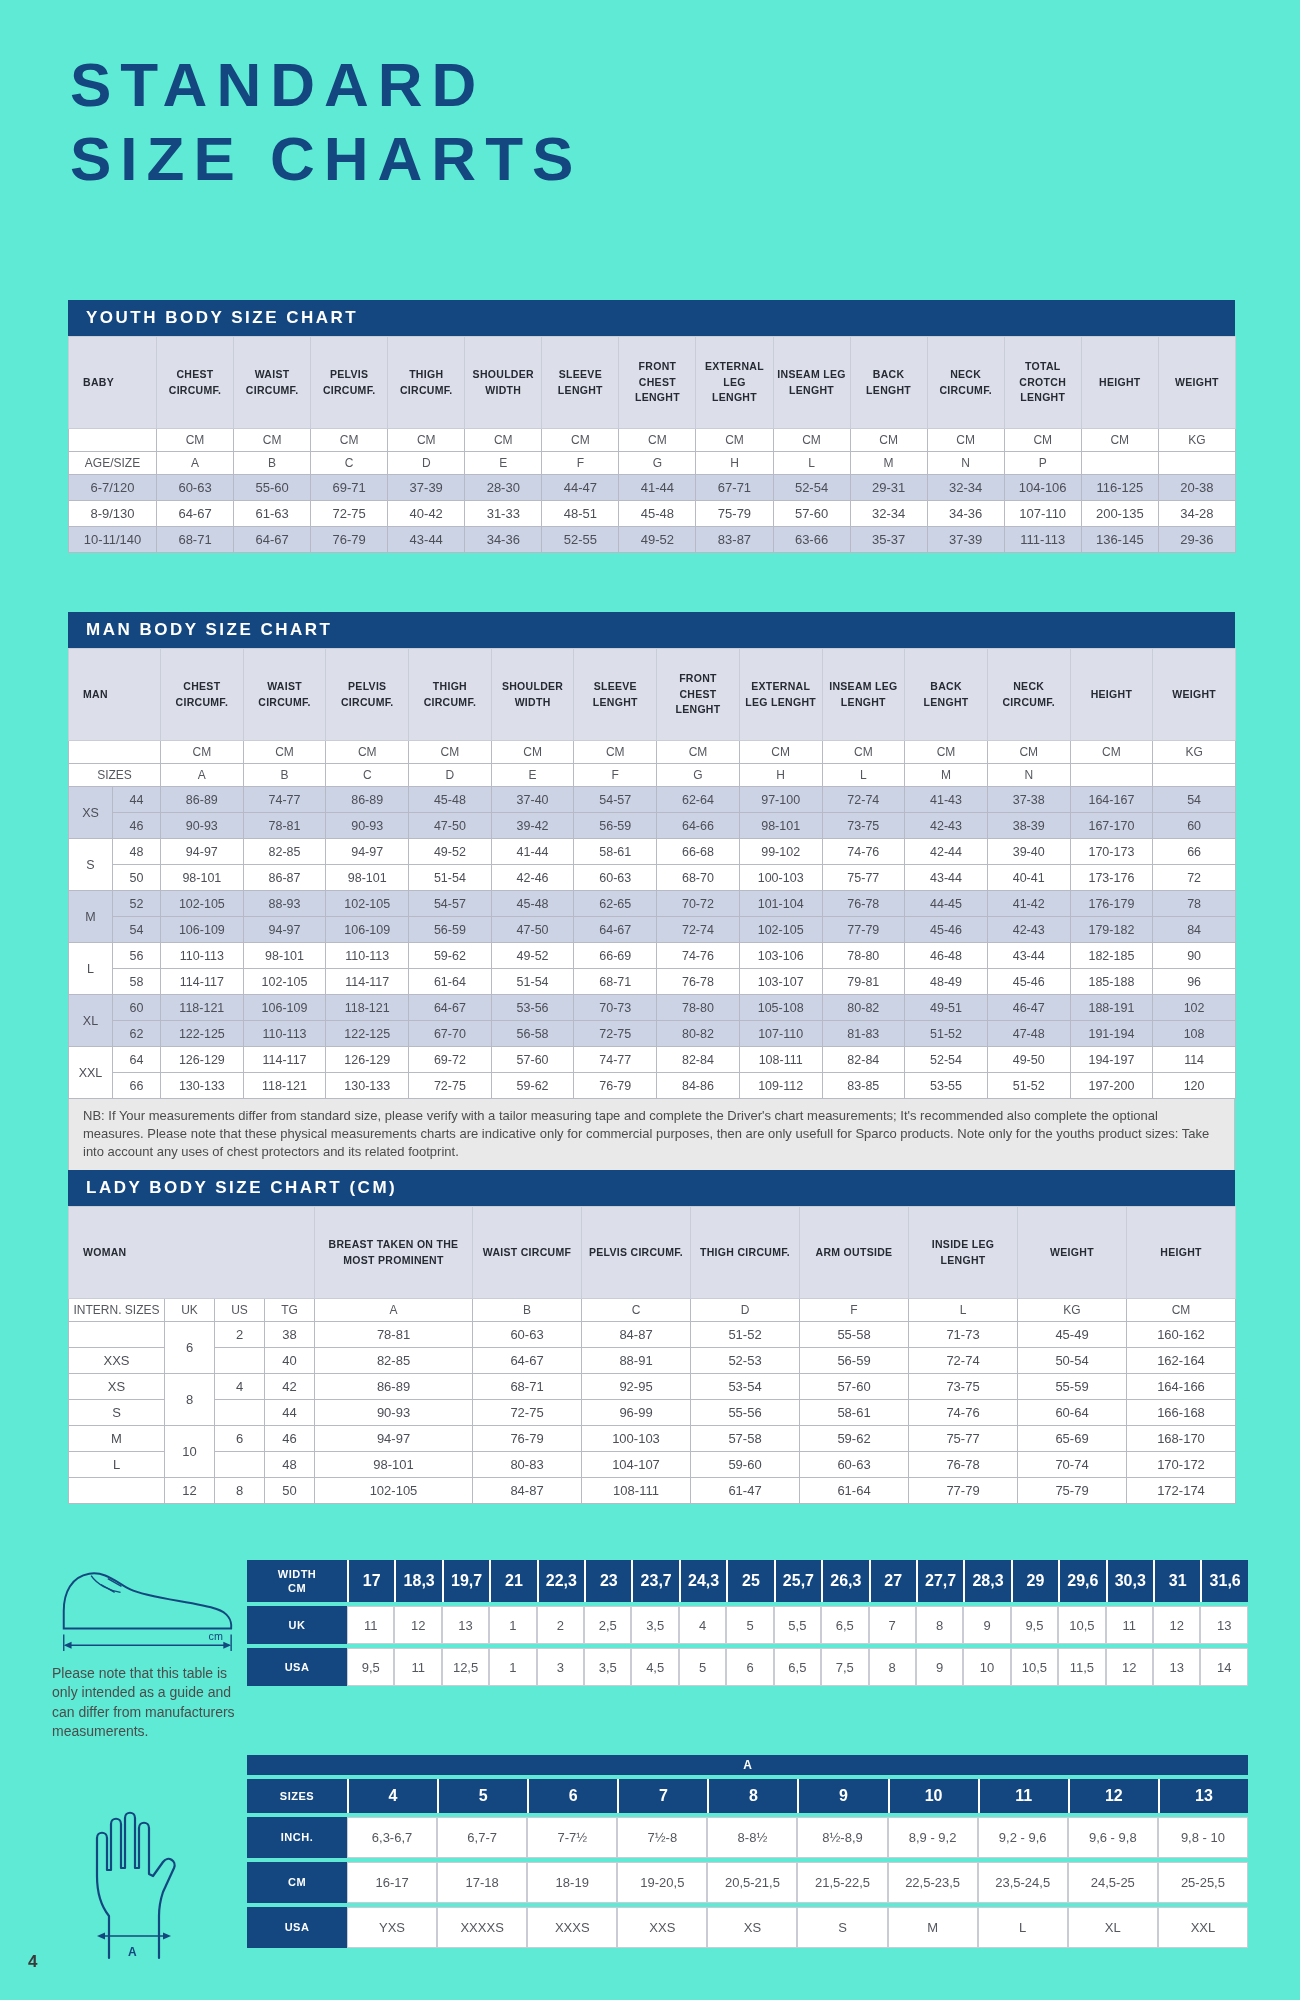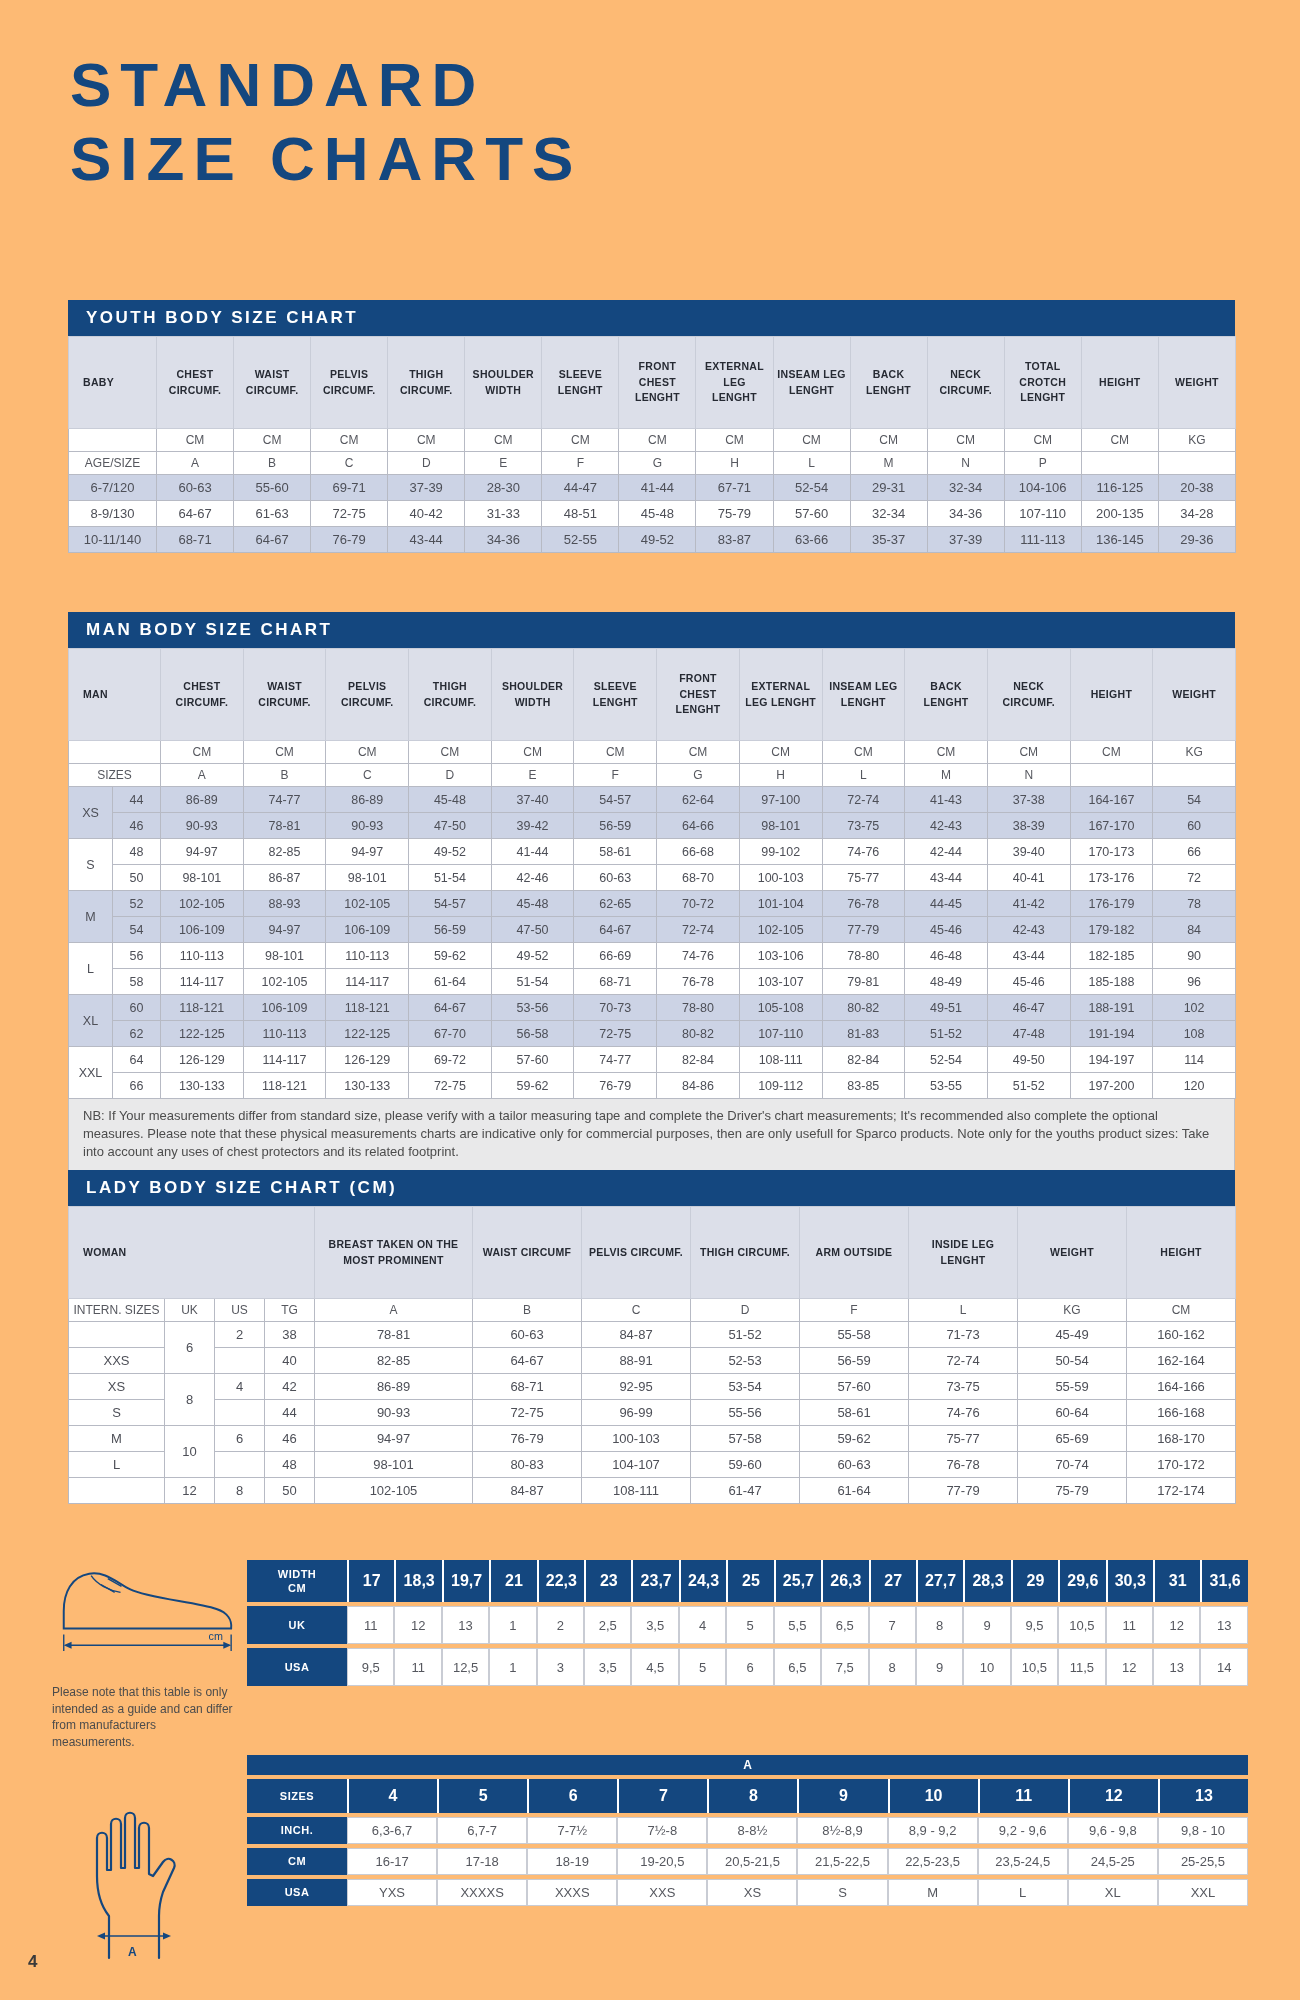"STANDARD" .page { background: #fdba74 -> #5eead4 }
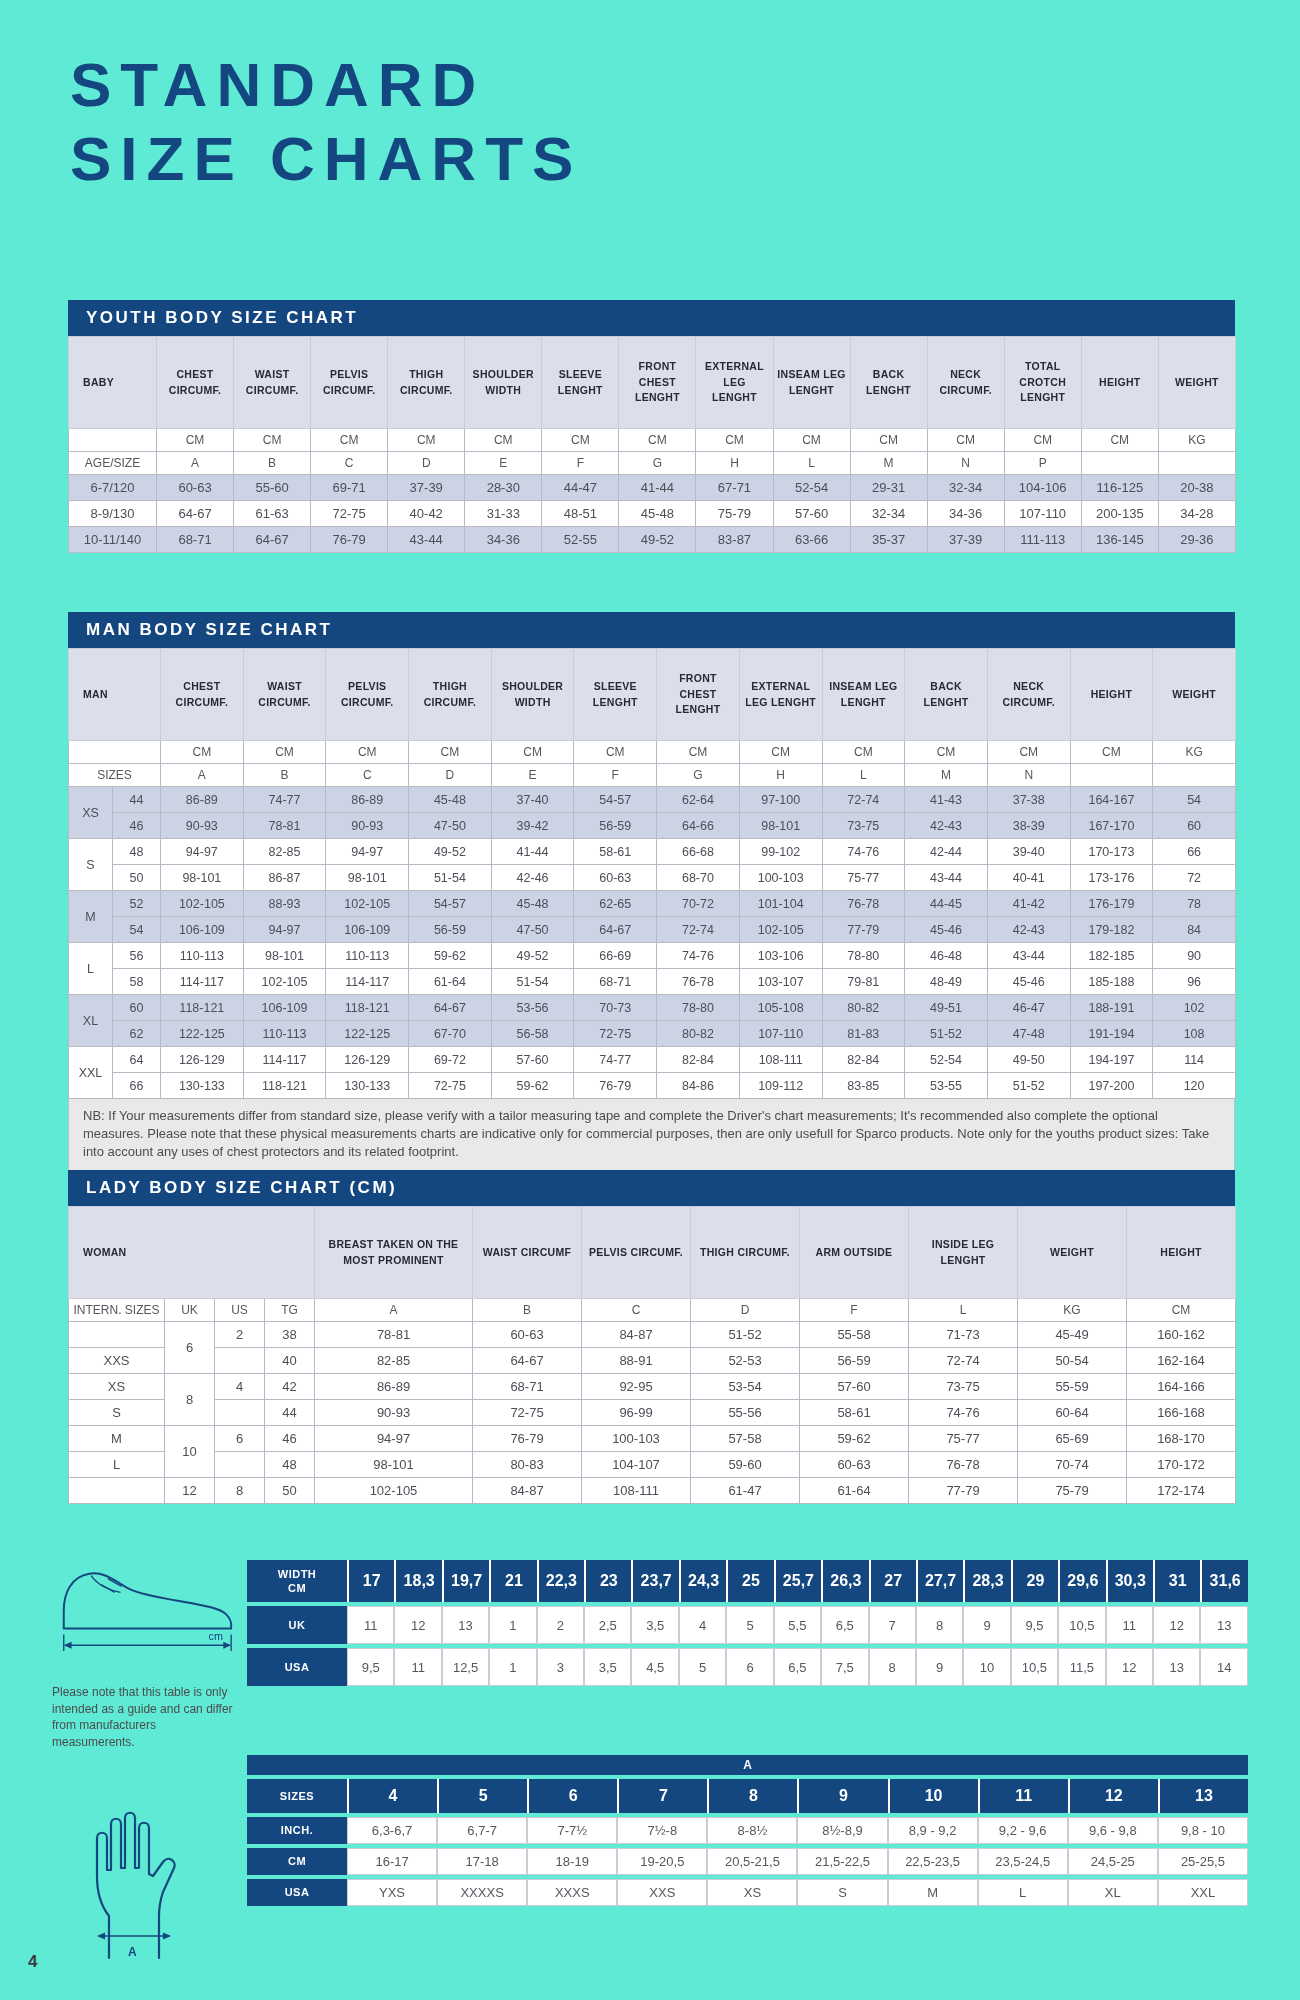"Please note that this table" .side-note { font-size: 12px -> 14px; margin-top: 20px -> 0 }
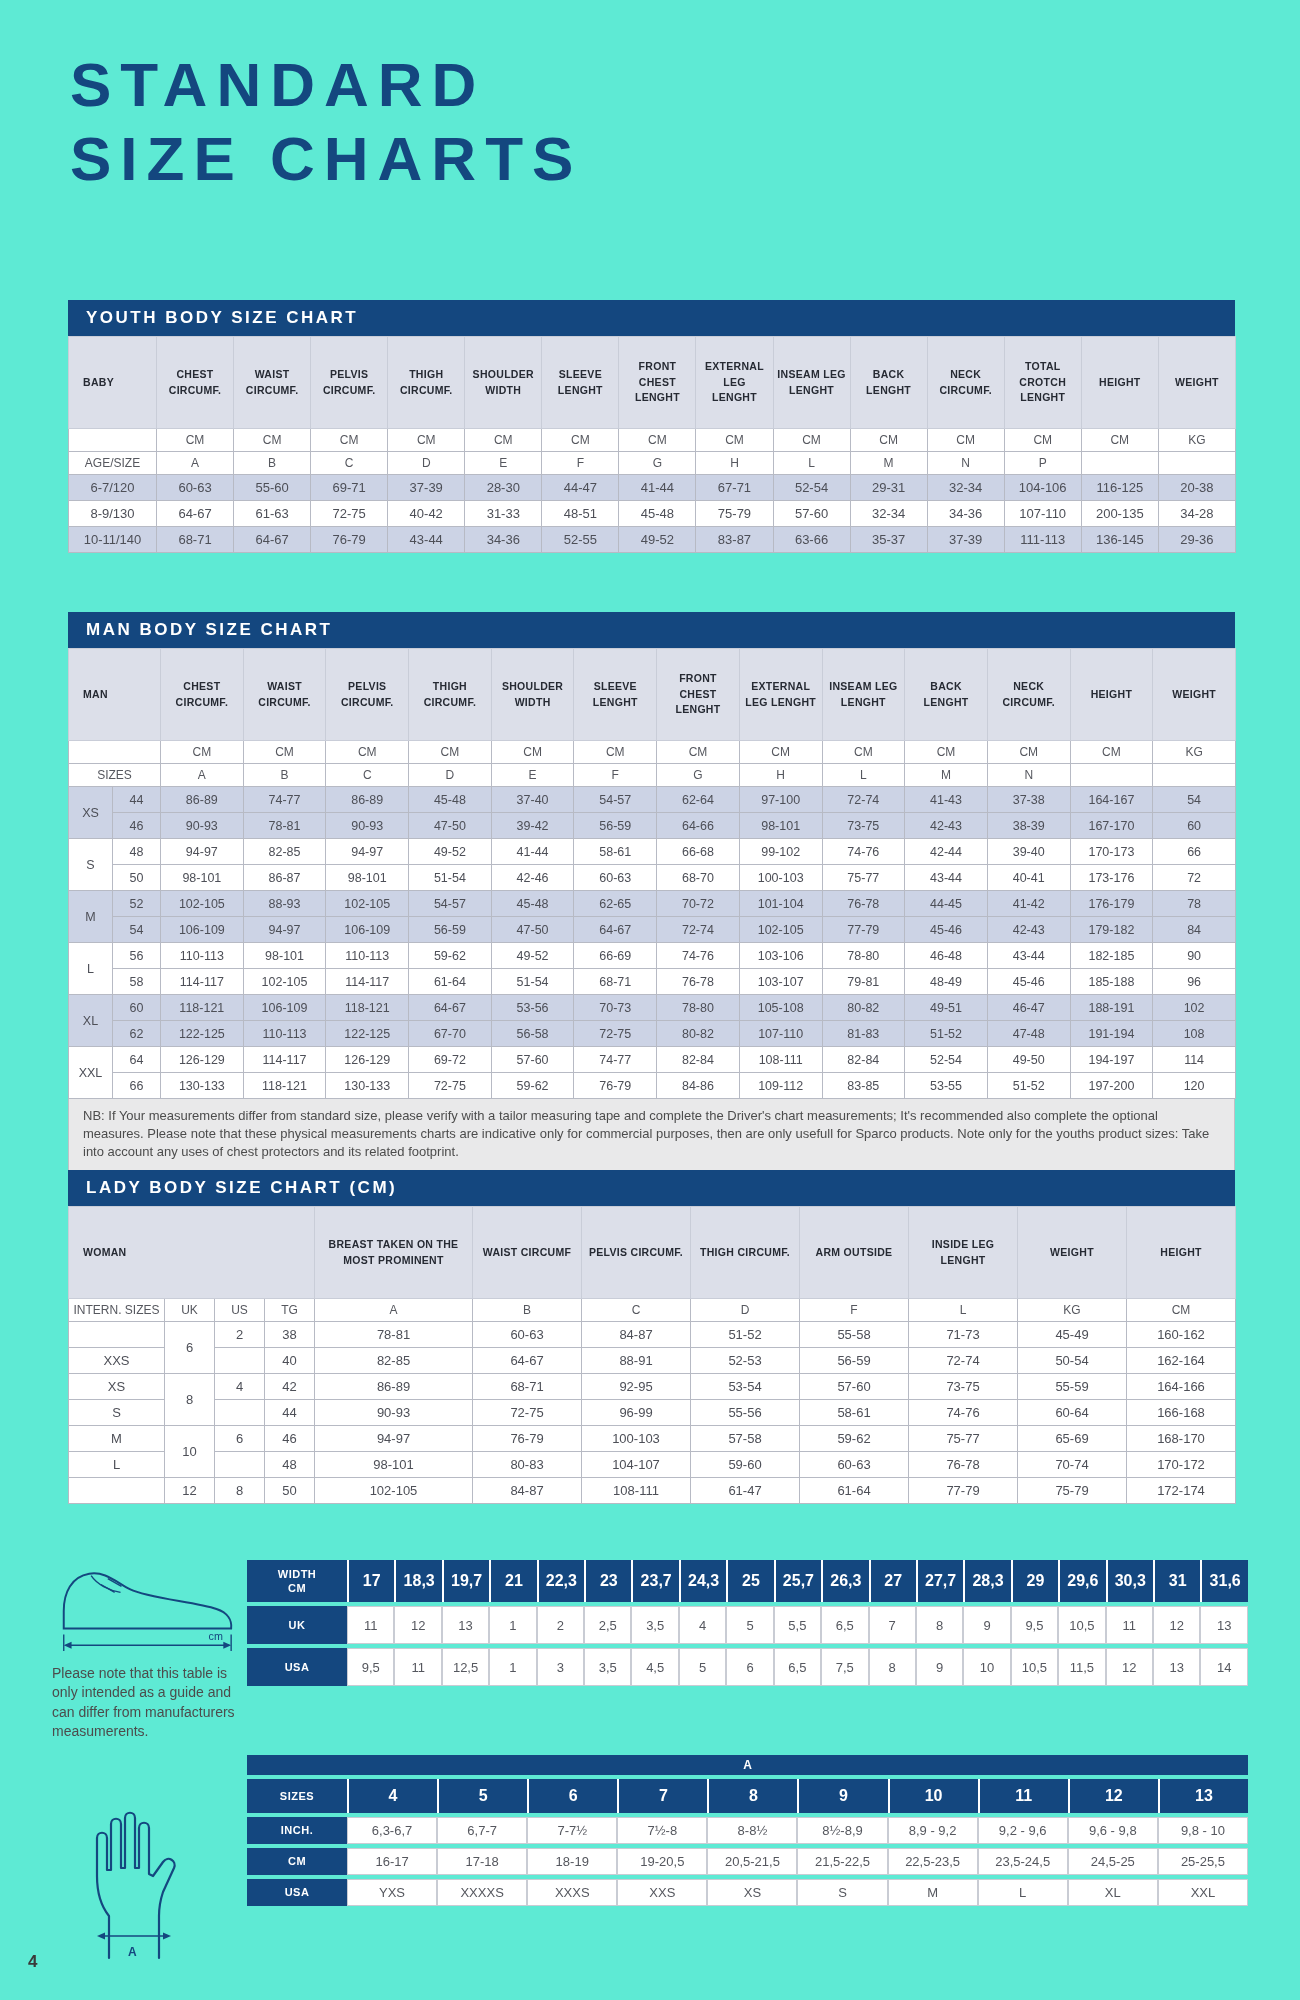"INCH." .t2-glove td { height: 27px -> 41px }
